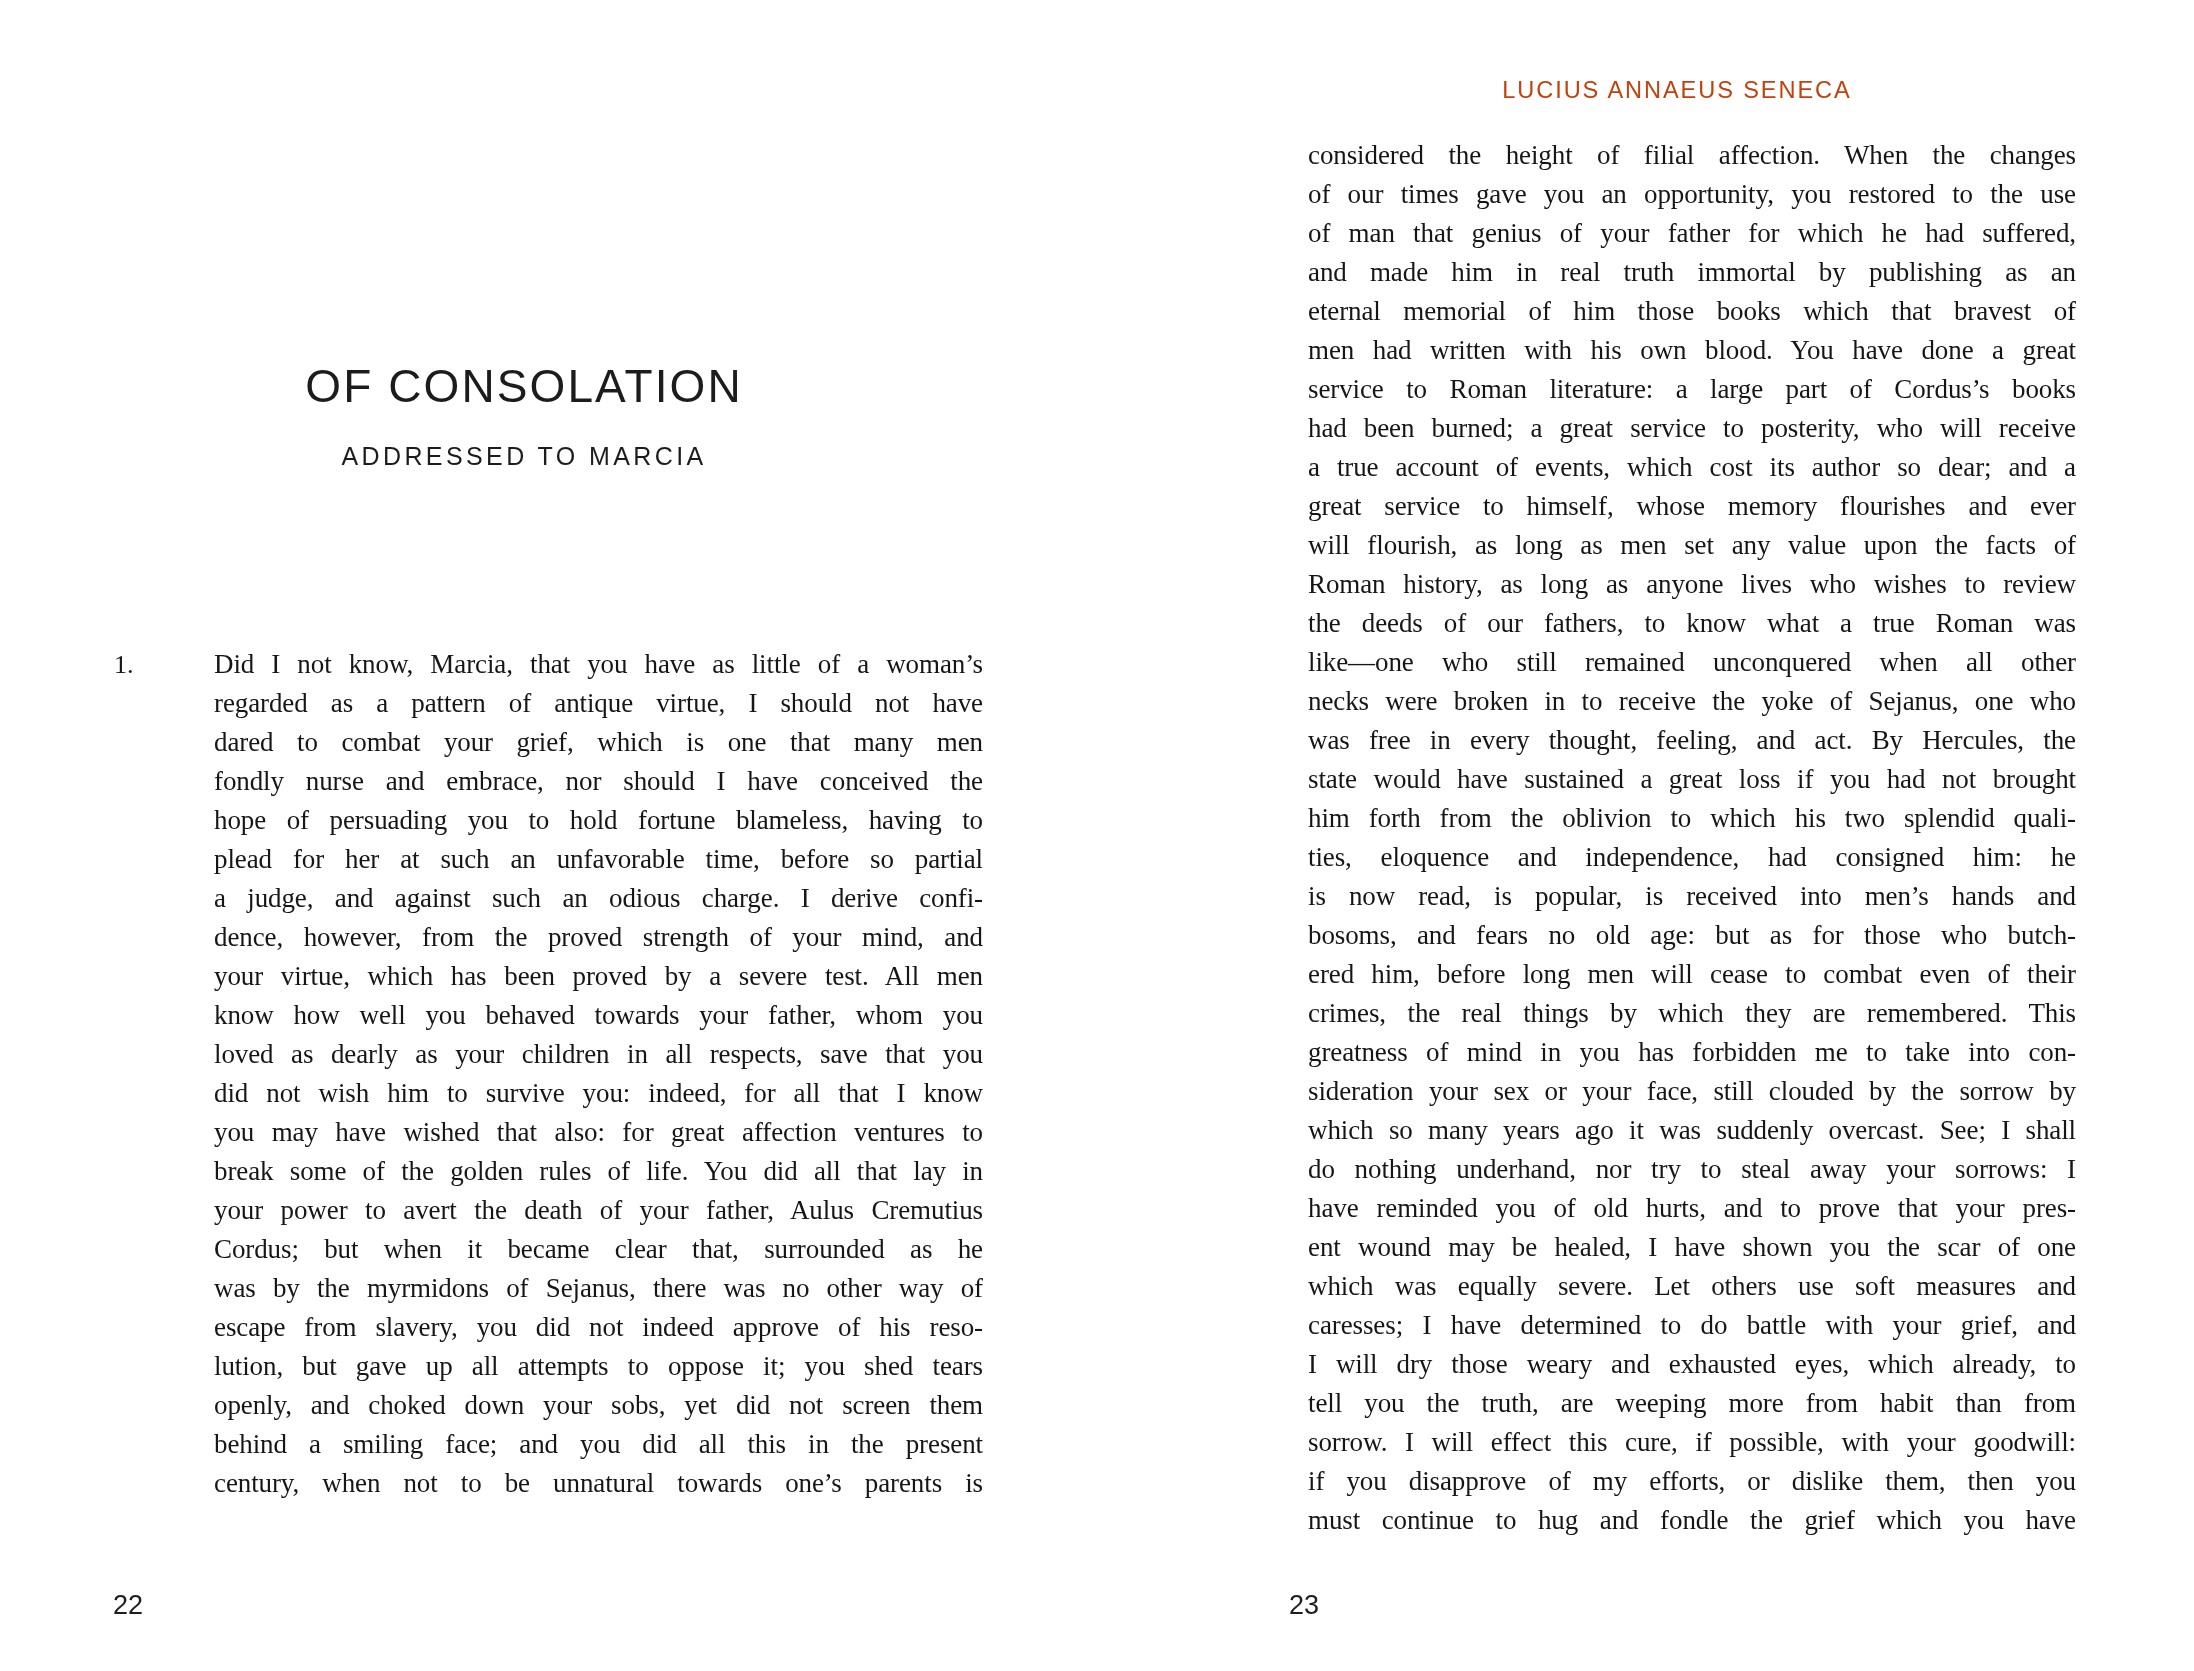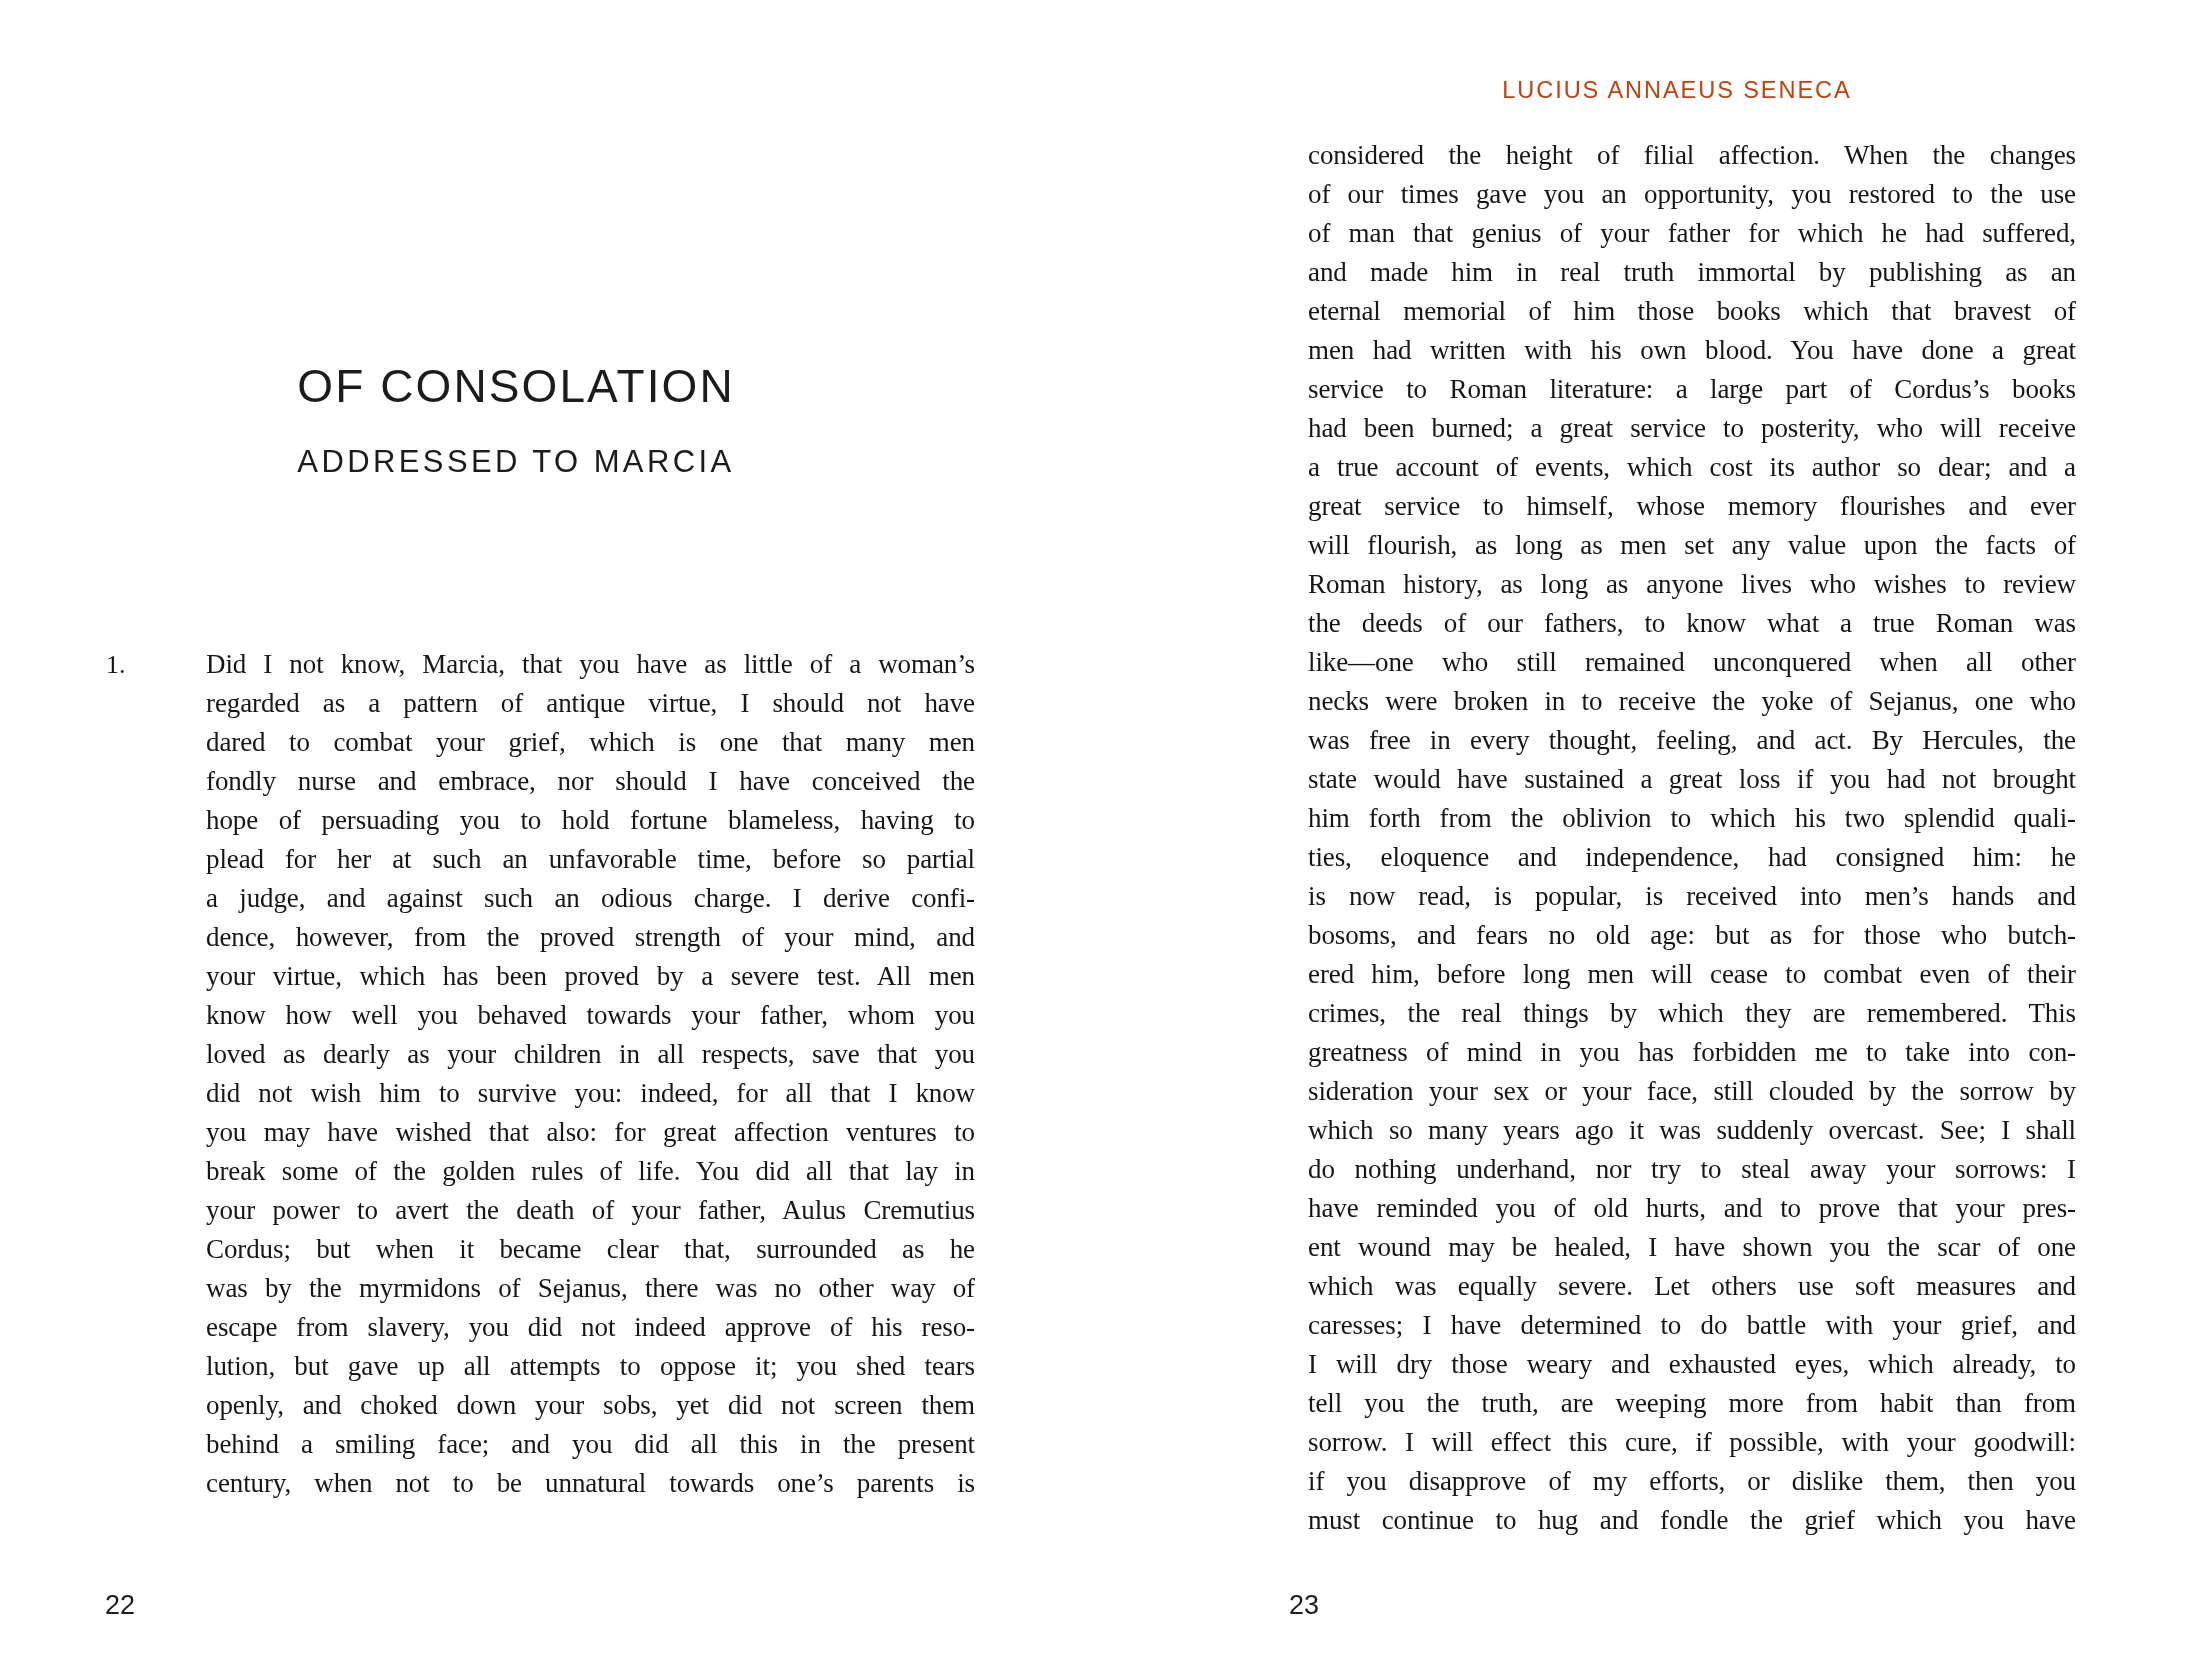"OF CONSOLATION" .page.left { left: 0 -> 8px }
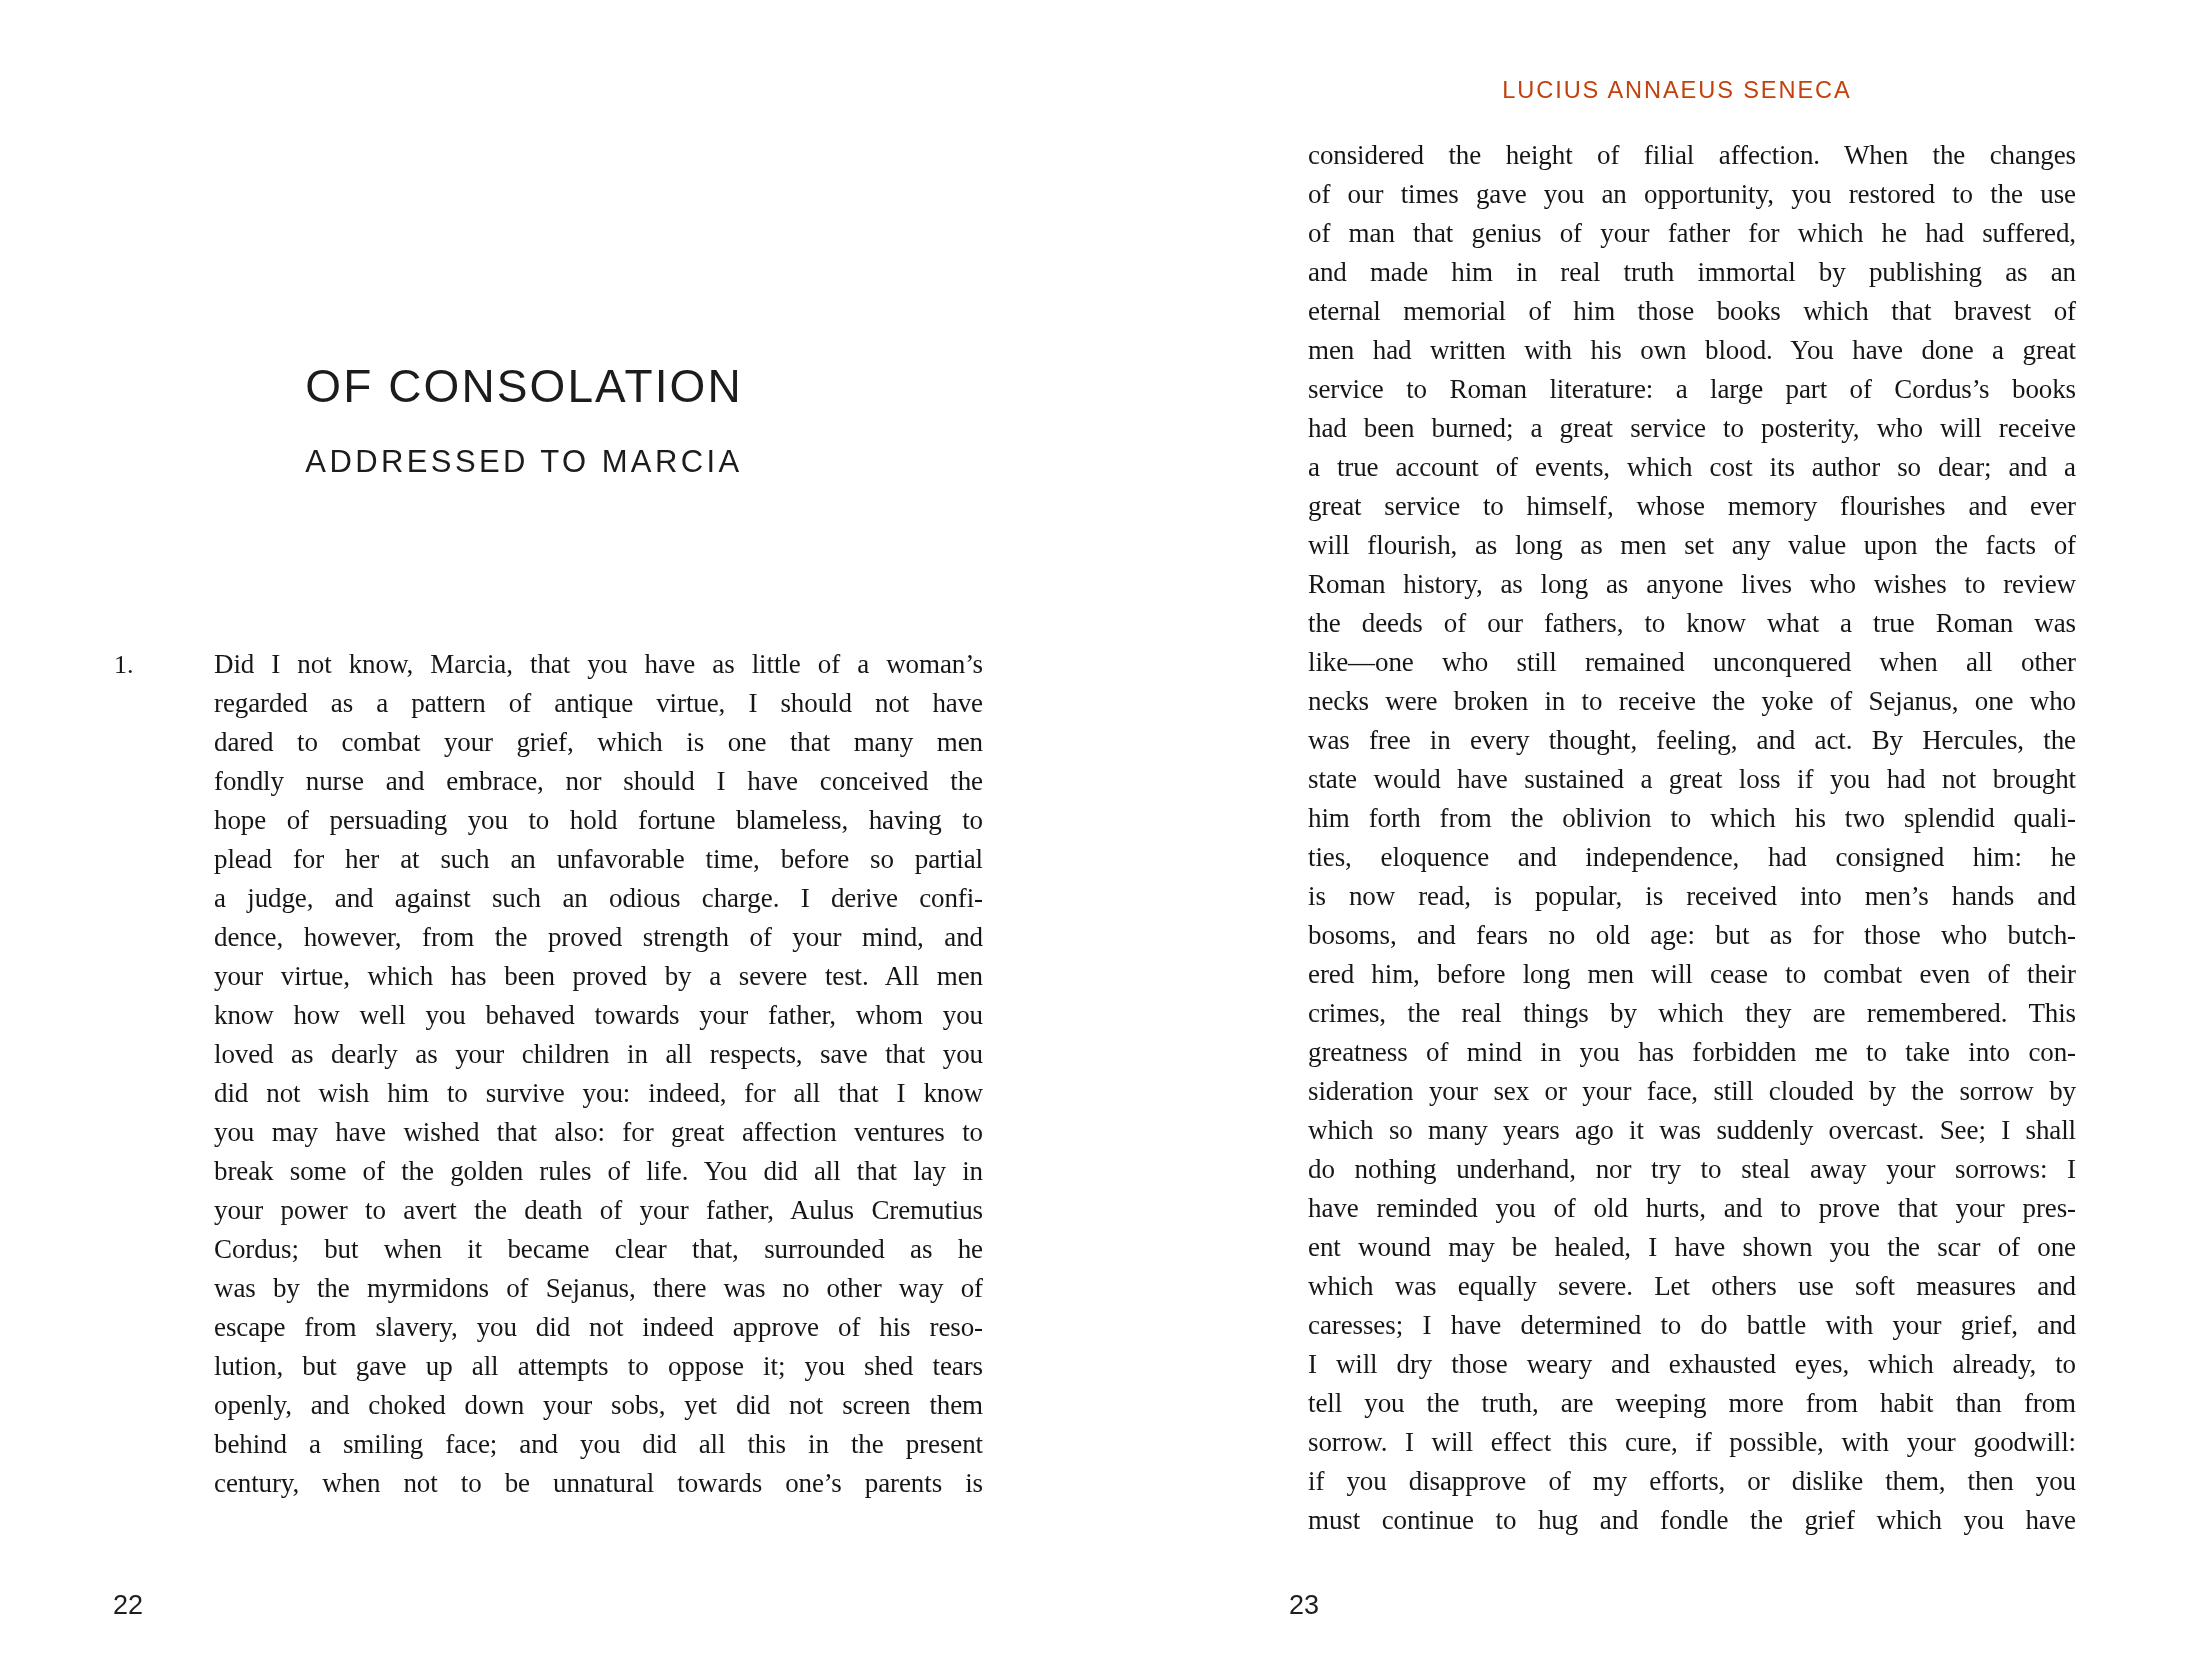"ADDRESSED TO MARCIA" .chapter-subtitle { font-size: 31px -> 25px }
